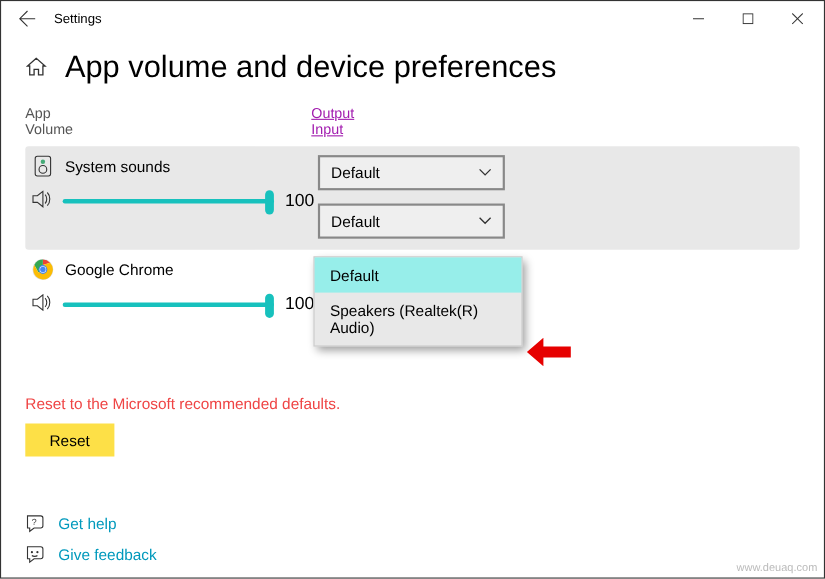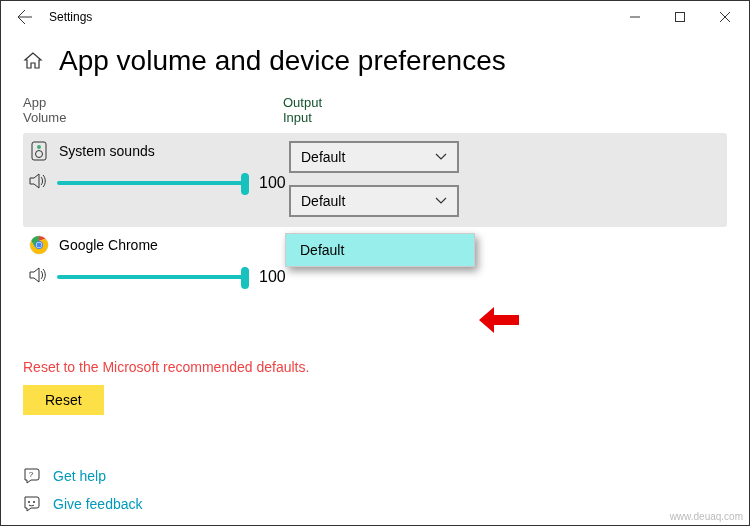"Output" .col-right { color: #14532d -> #a21caf; text-decoration: none -> underline }
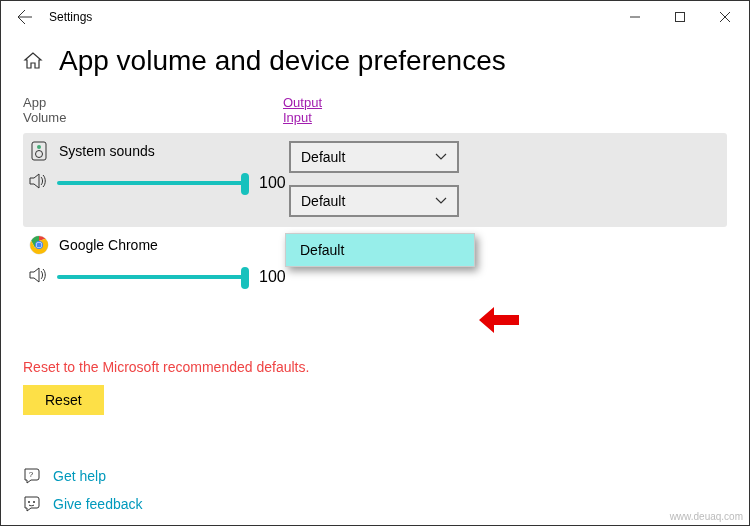"Speakers (Realtek(R) Audio)" div.dropdown-item { html: none -> <div>Speakers (Realtek(R) Audio)</div> }
